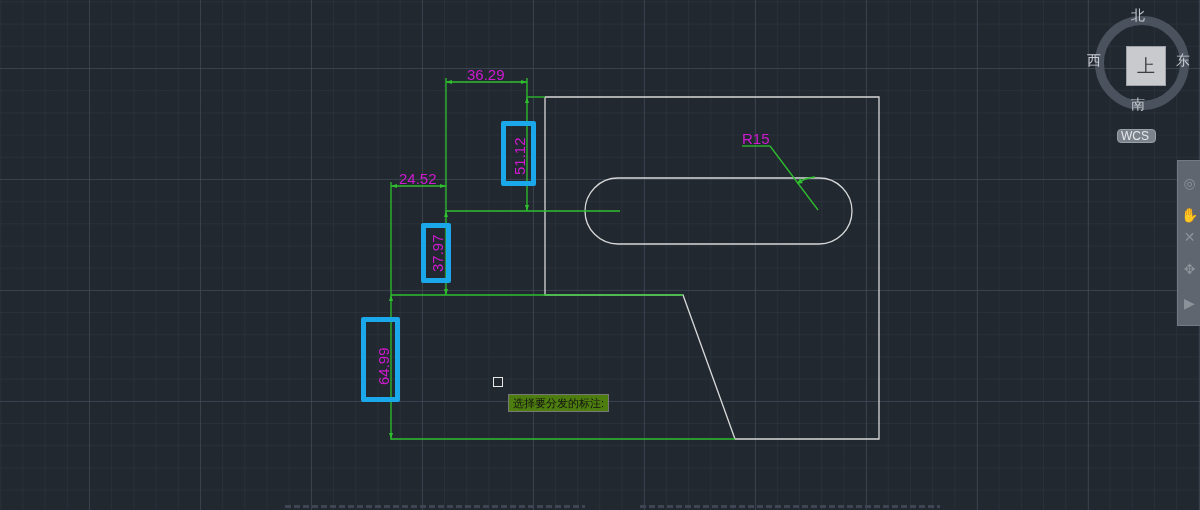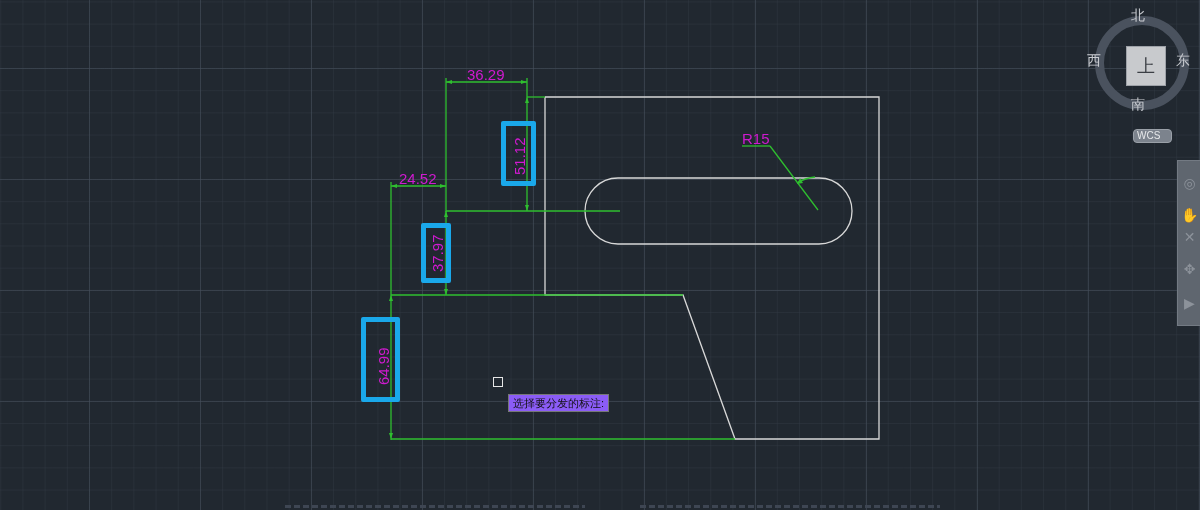"WCS" .wcs { font-size: 10px -> 12px; left: 45px -> 29px }
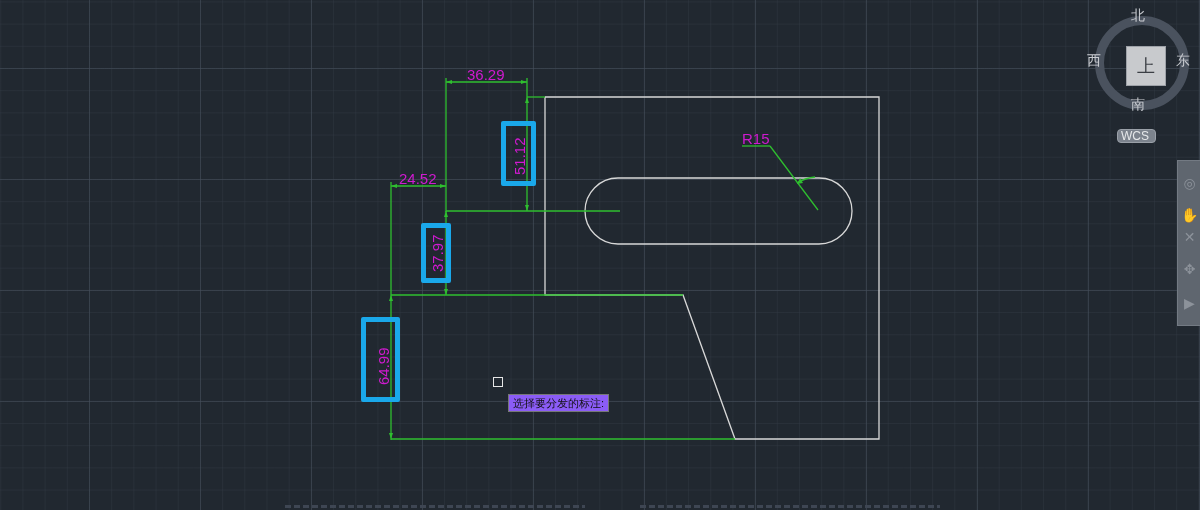"选择要分发的标注:" .tooltip { background: #8b5cf6 -> #4d7c0f }
